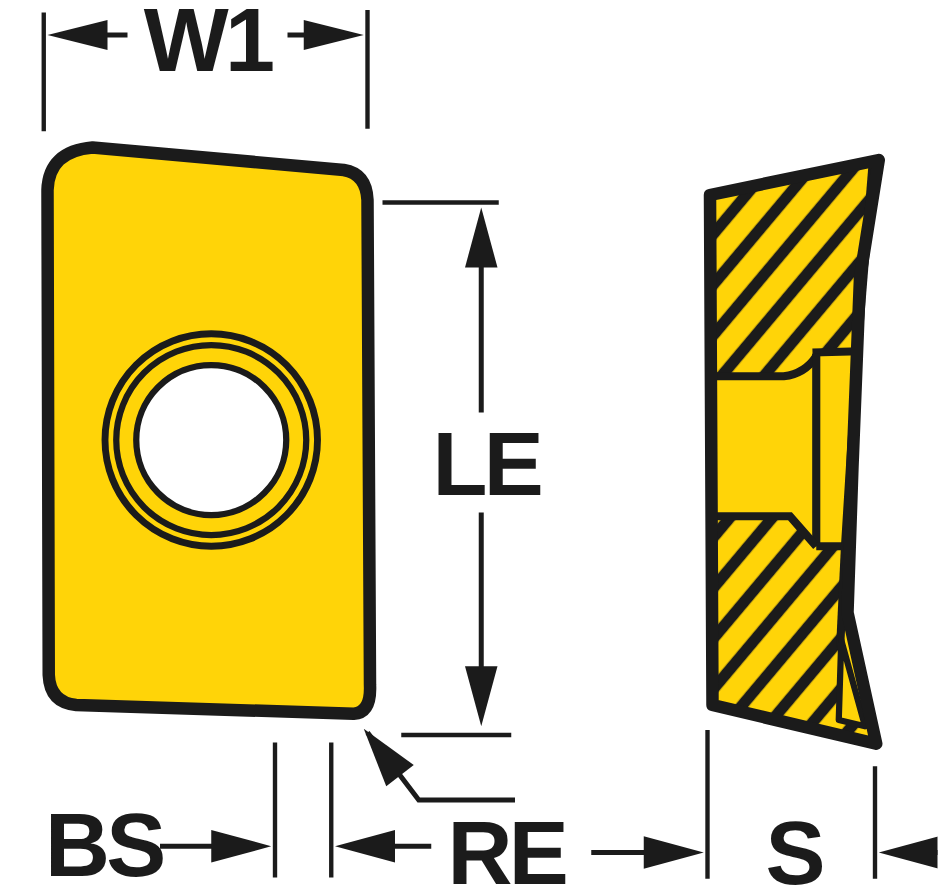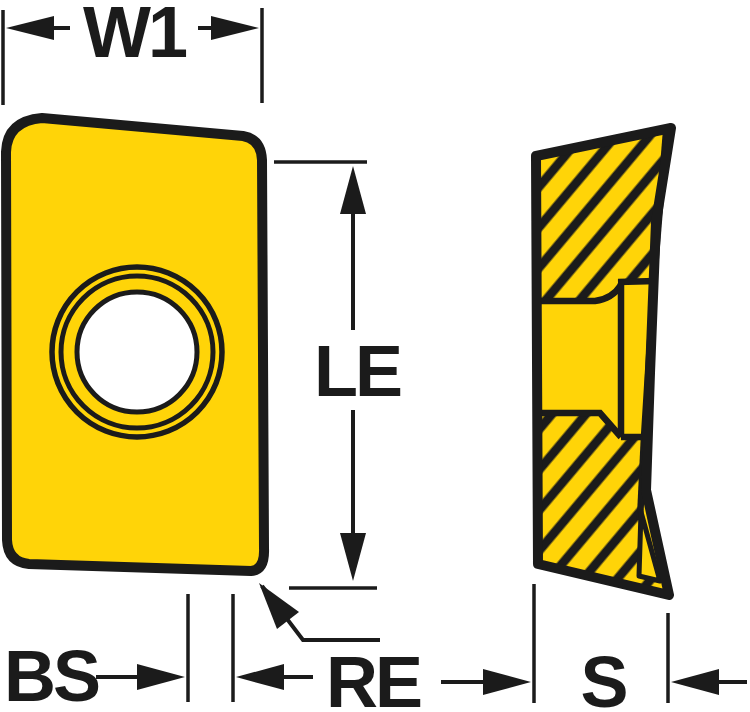"W1" .stage { padding-left: none -> 32px }
